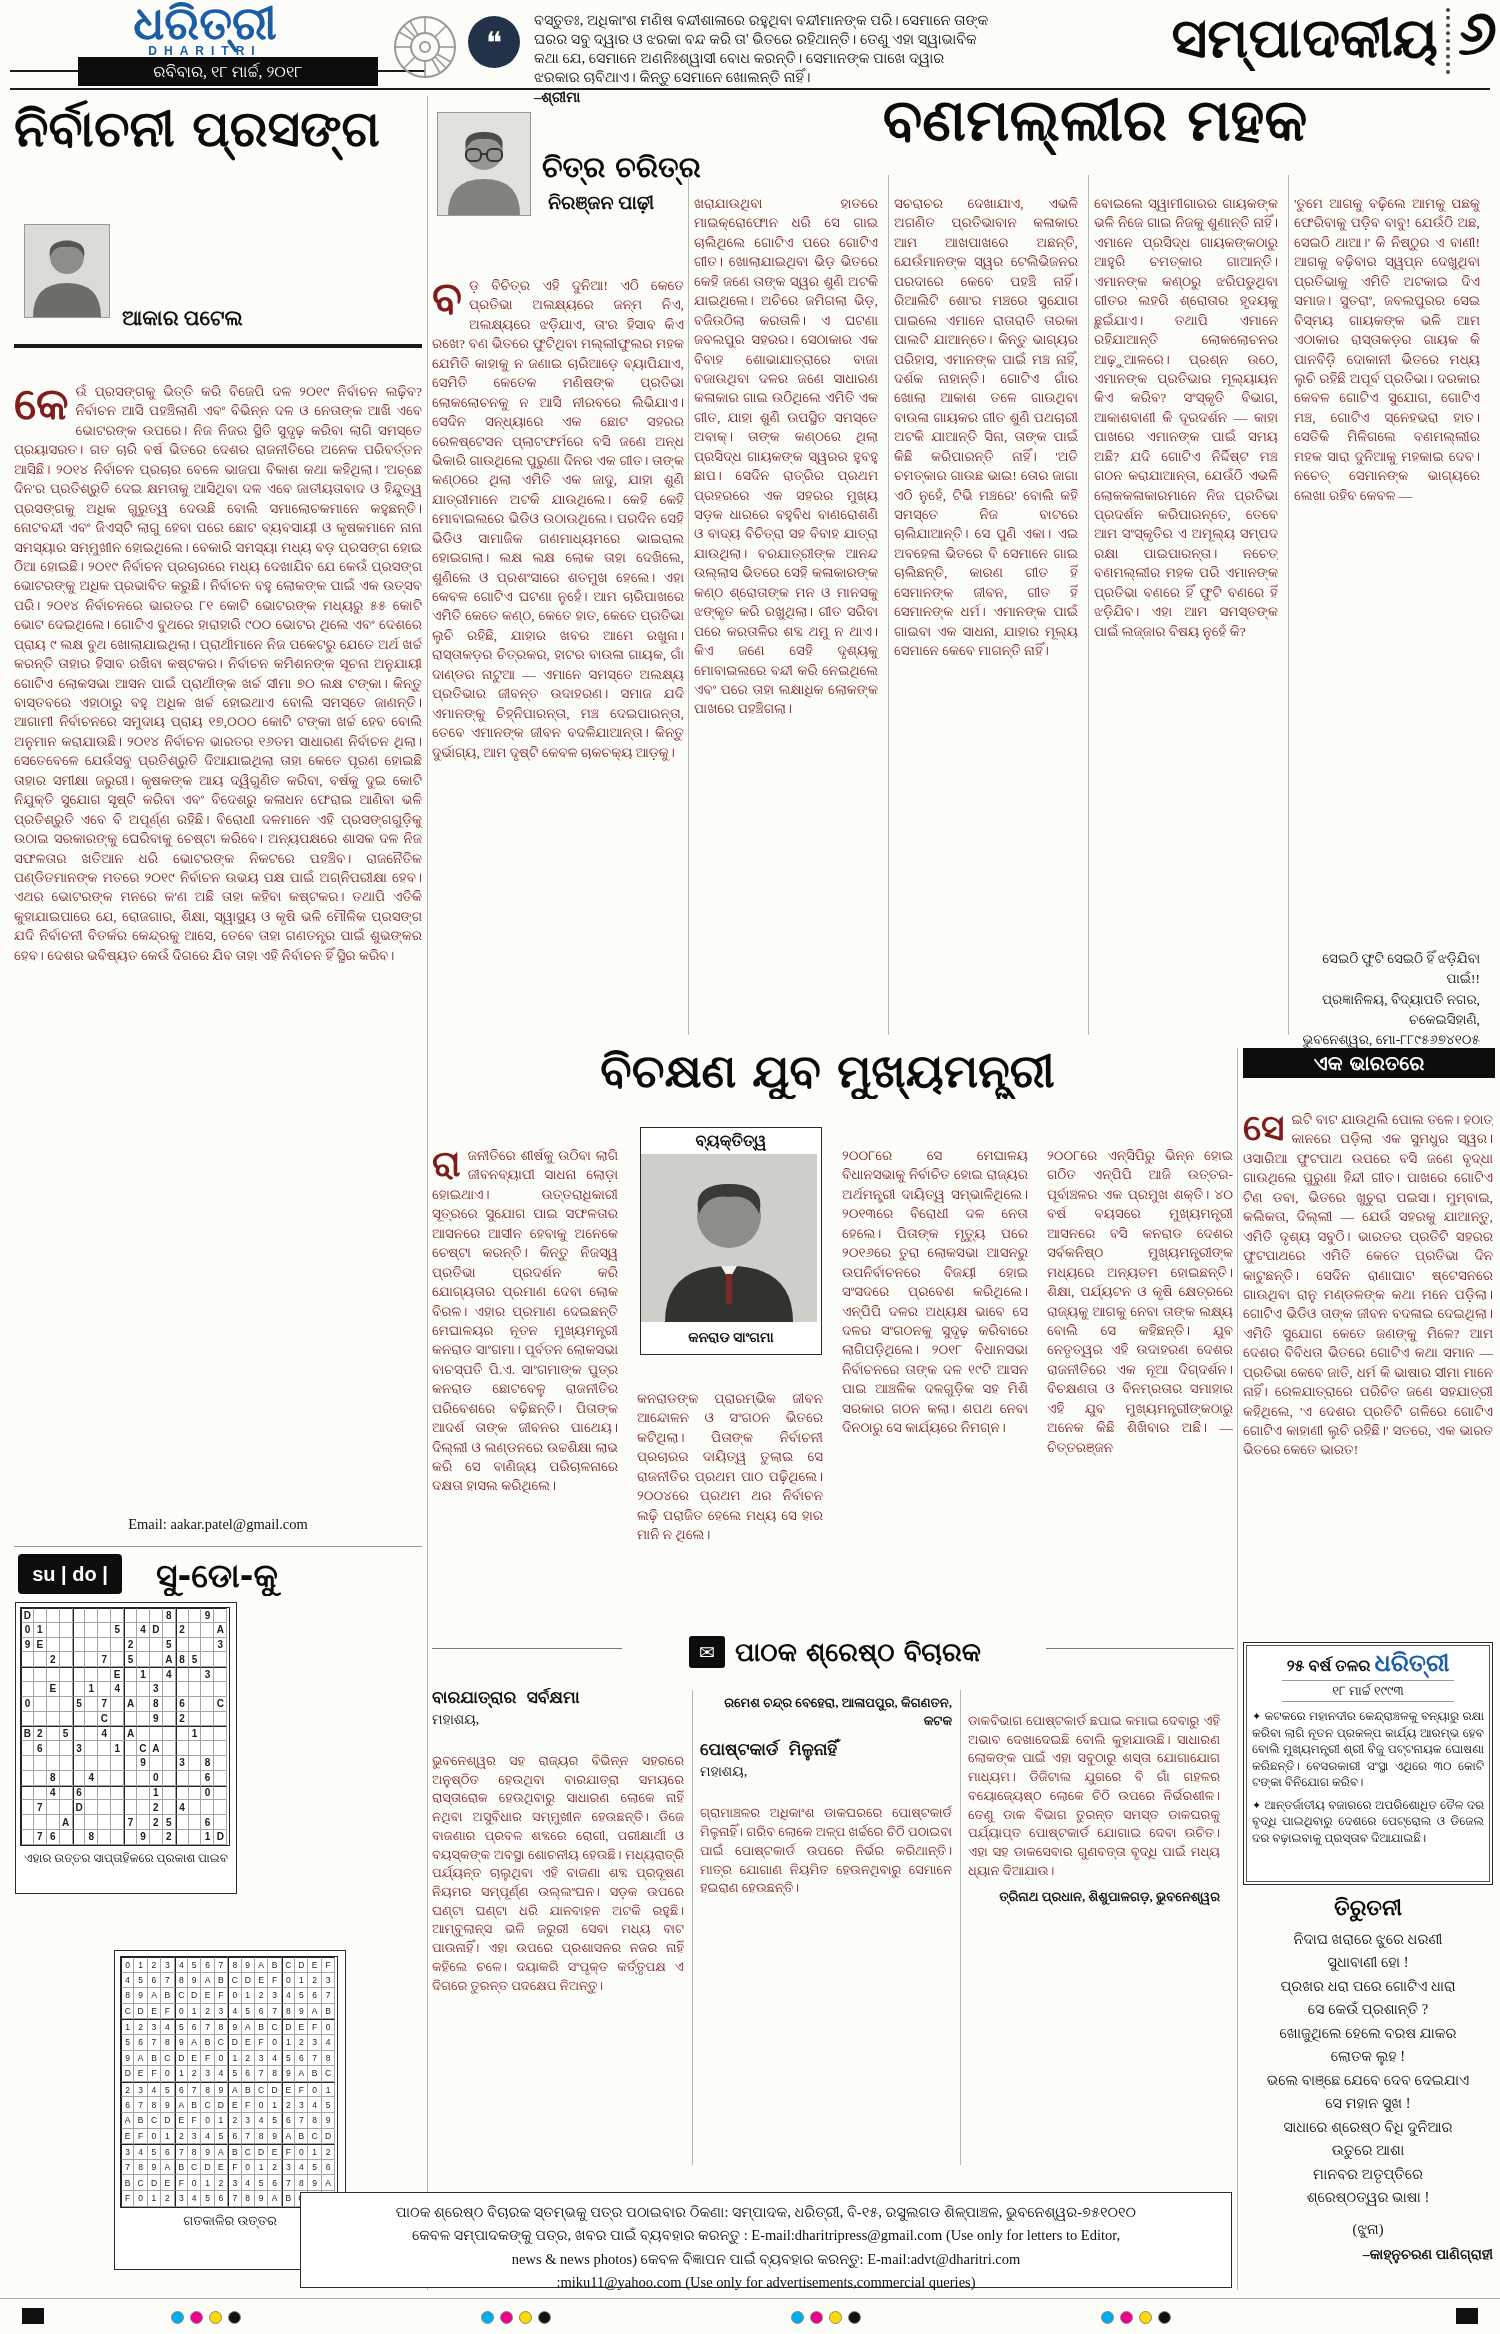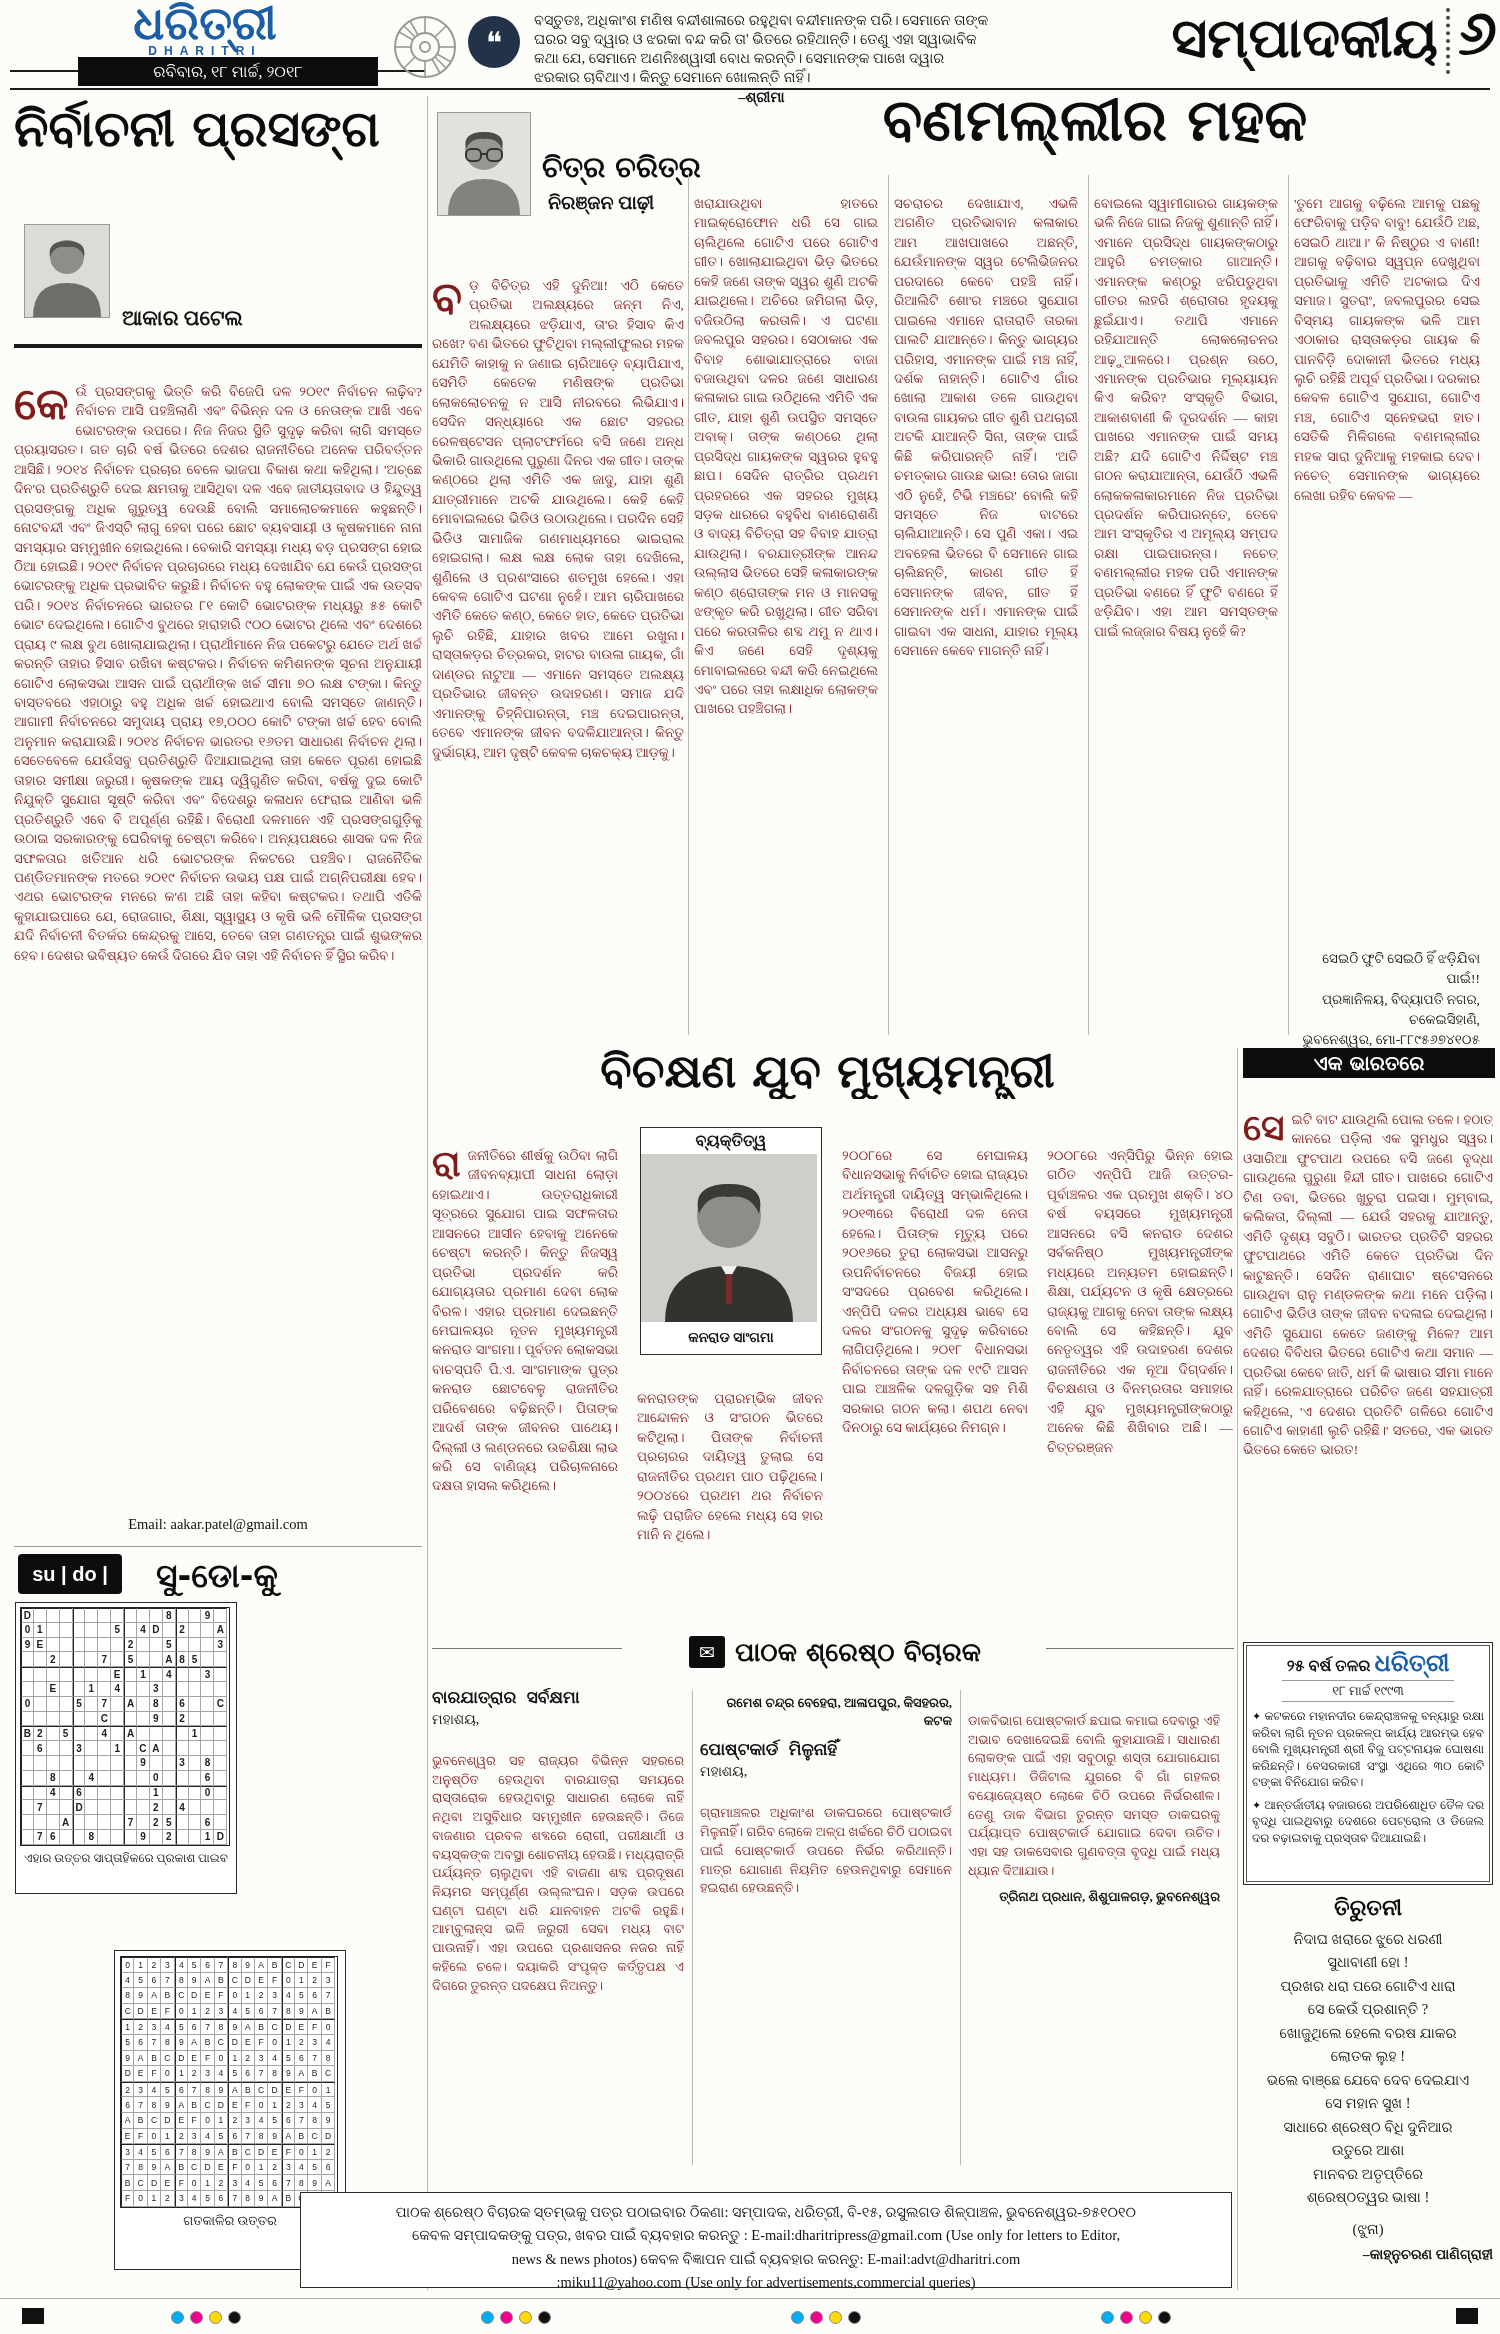"–ଶ୍ରୀମା" span { text-align: center -> left }
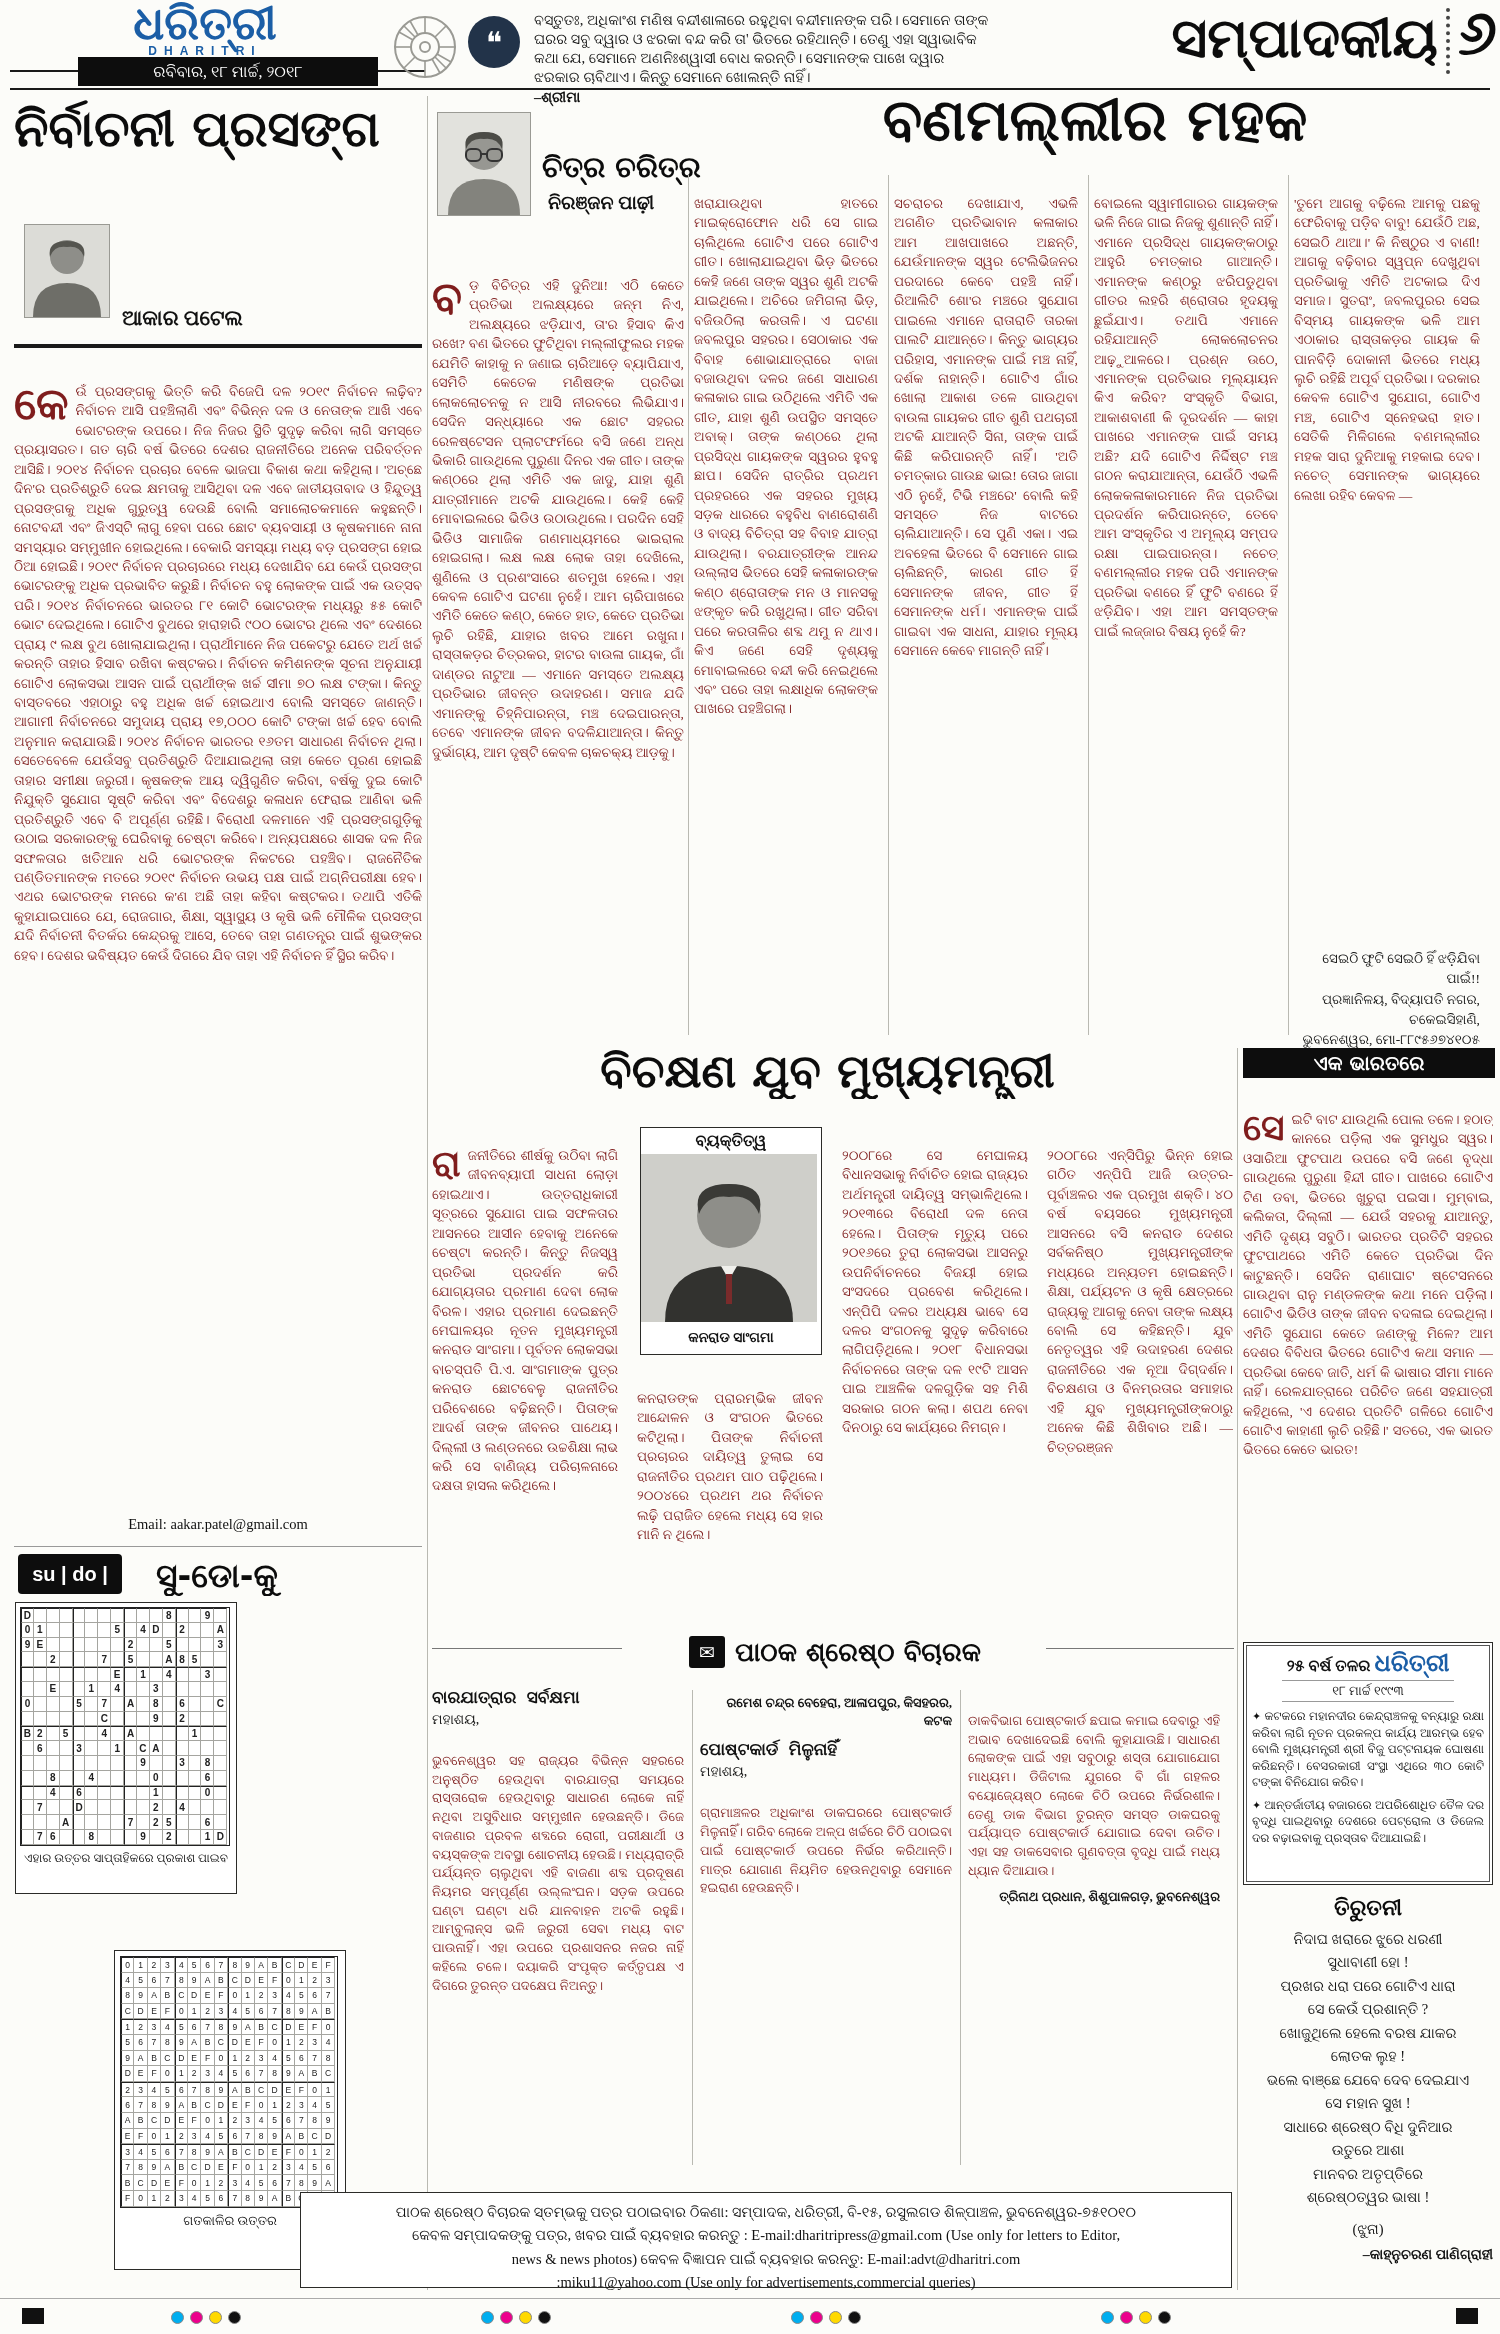"ରମେଶ ଚନ୍ଦ୍ର ବେହେରା, ଆଳାପପୁର, କିସହରର," div.sig { text: କିସହରର -> କିଗଣତନ }
